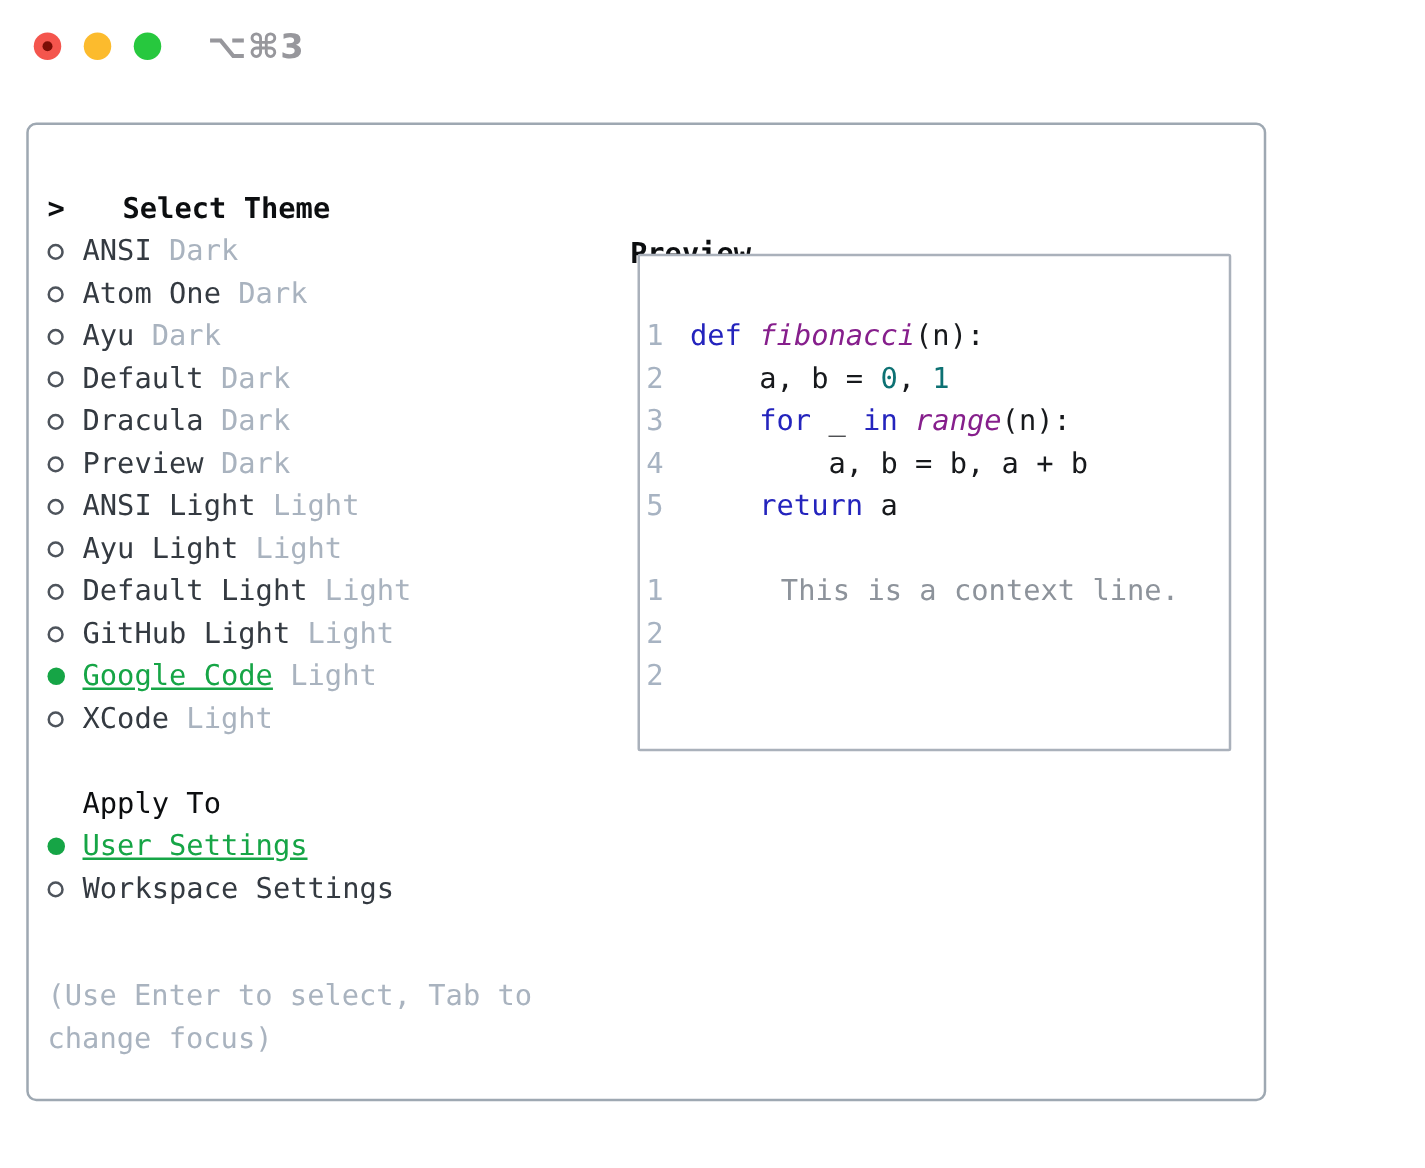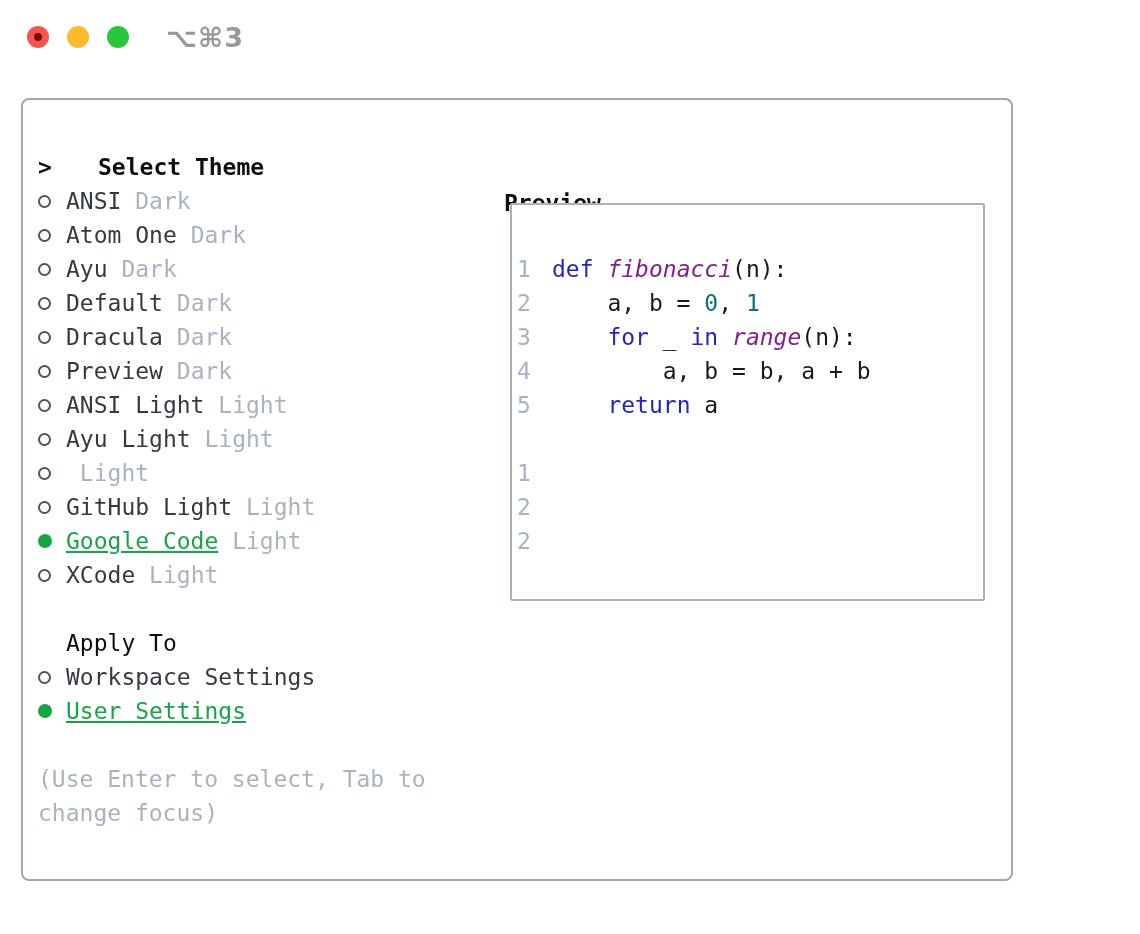"Default Light" span.t-name { html: none -> <span>Default Light</span> }
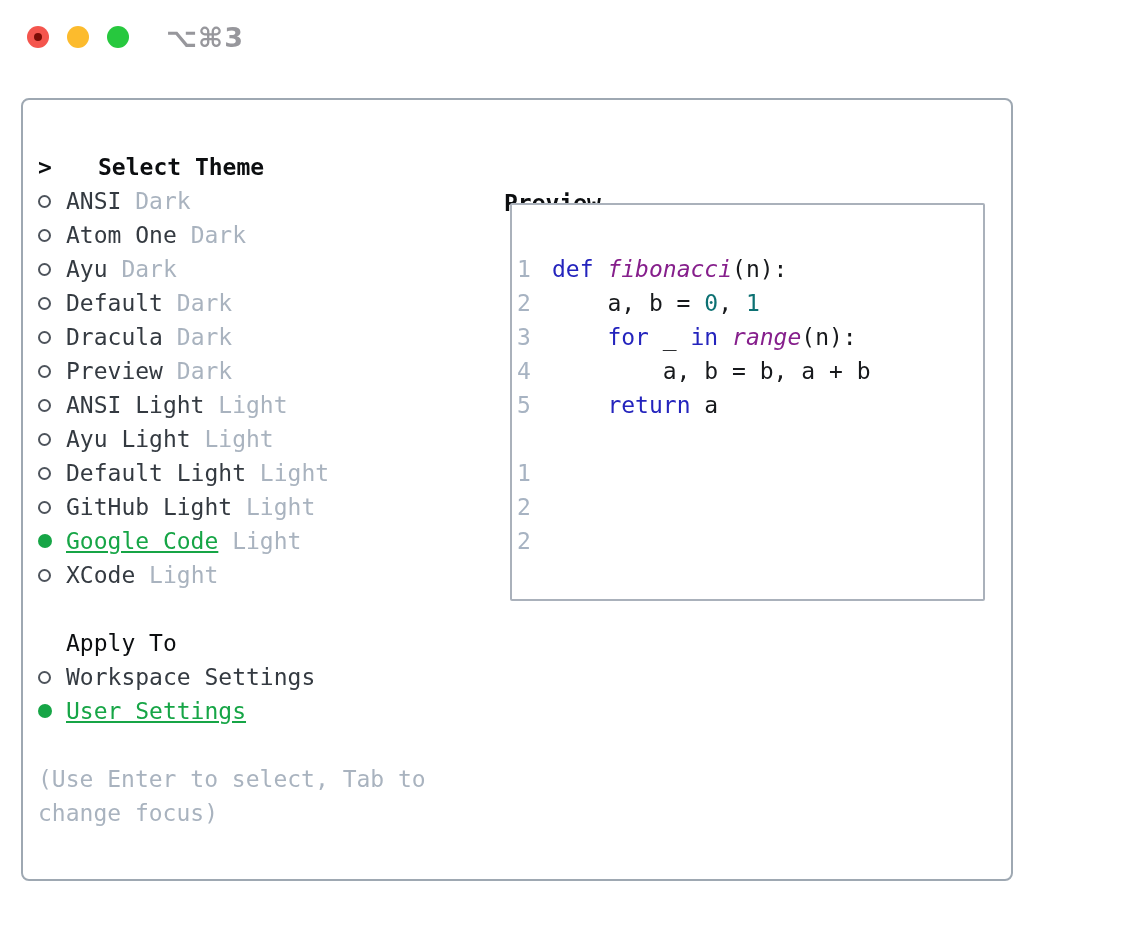"This is a context line." span.d-context { html: none -> <span> This is a context line.</span> }
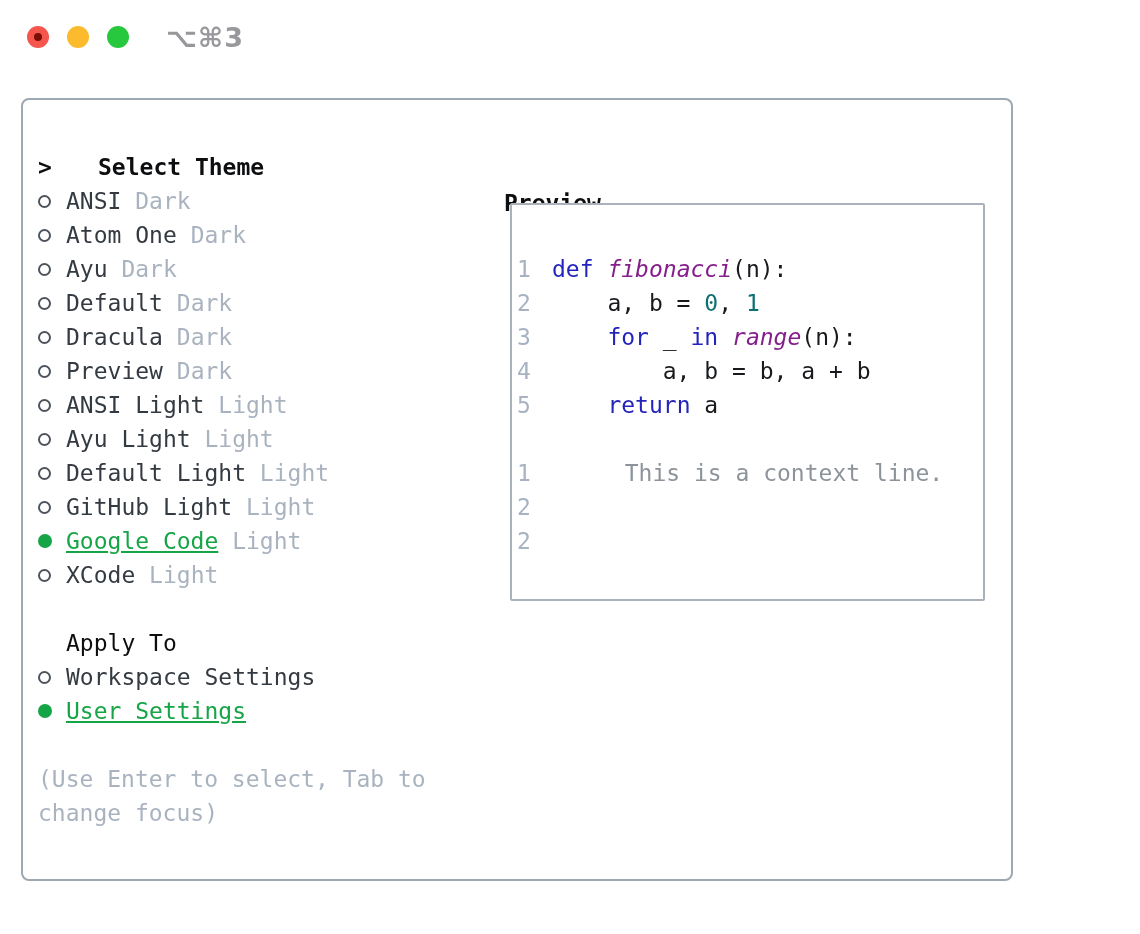"Workspace Settings" div.row { order: before "User Settings" -> after "User Settings" }
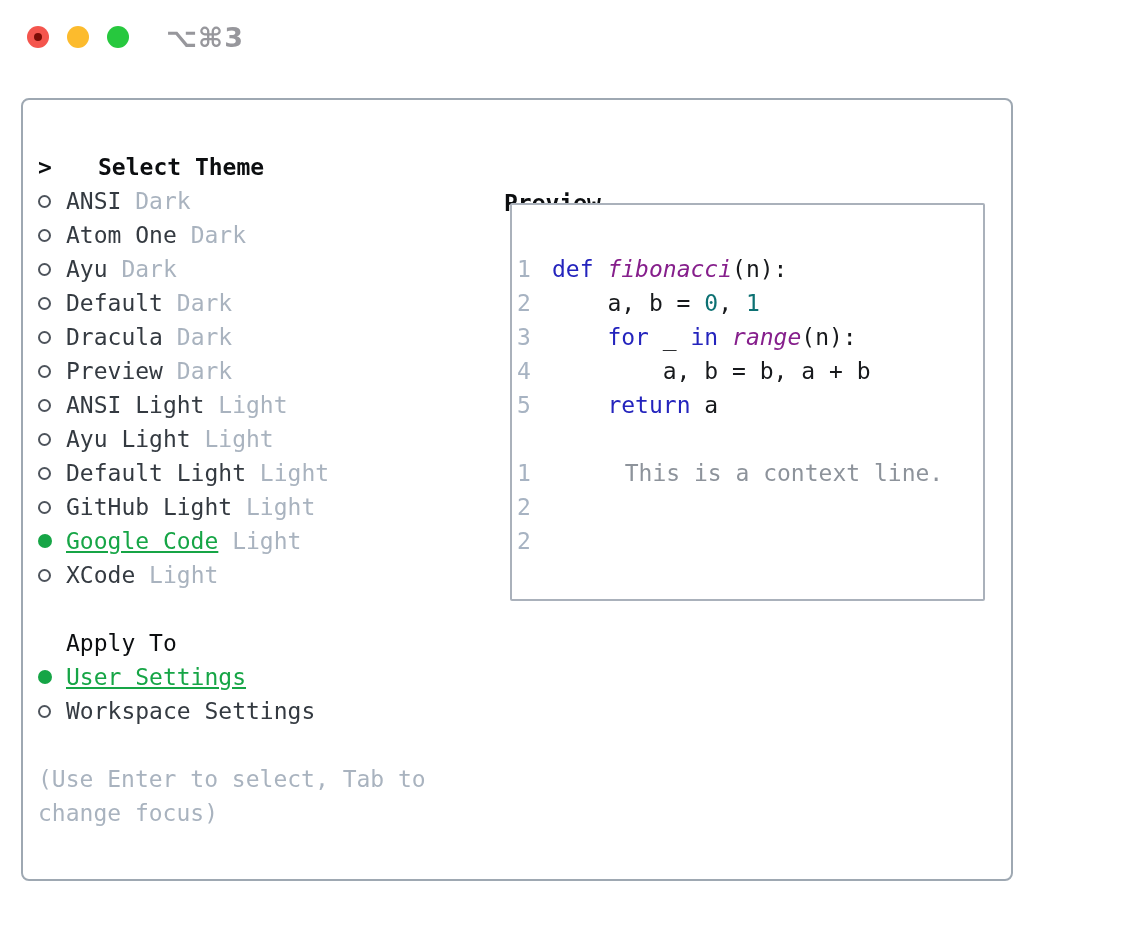"(Use Enter to select, Tab" .help { margin-top: 0 -> 18px }
